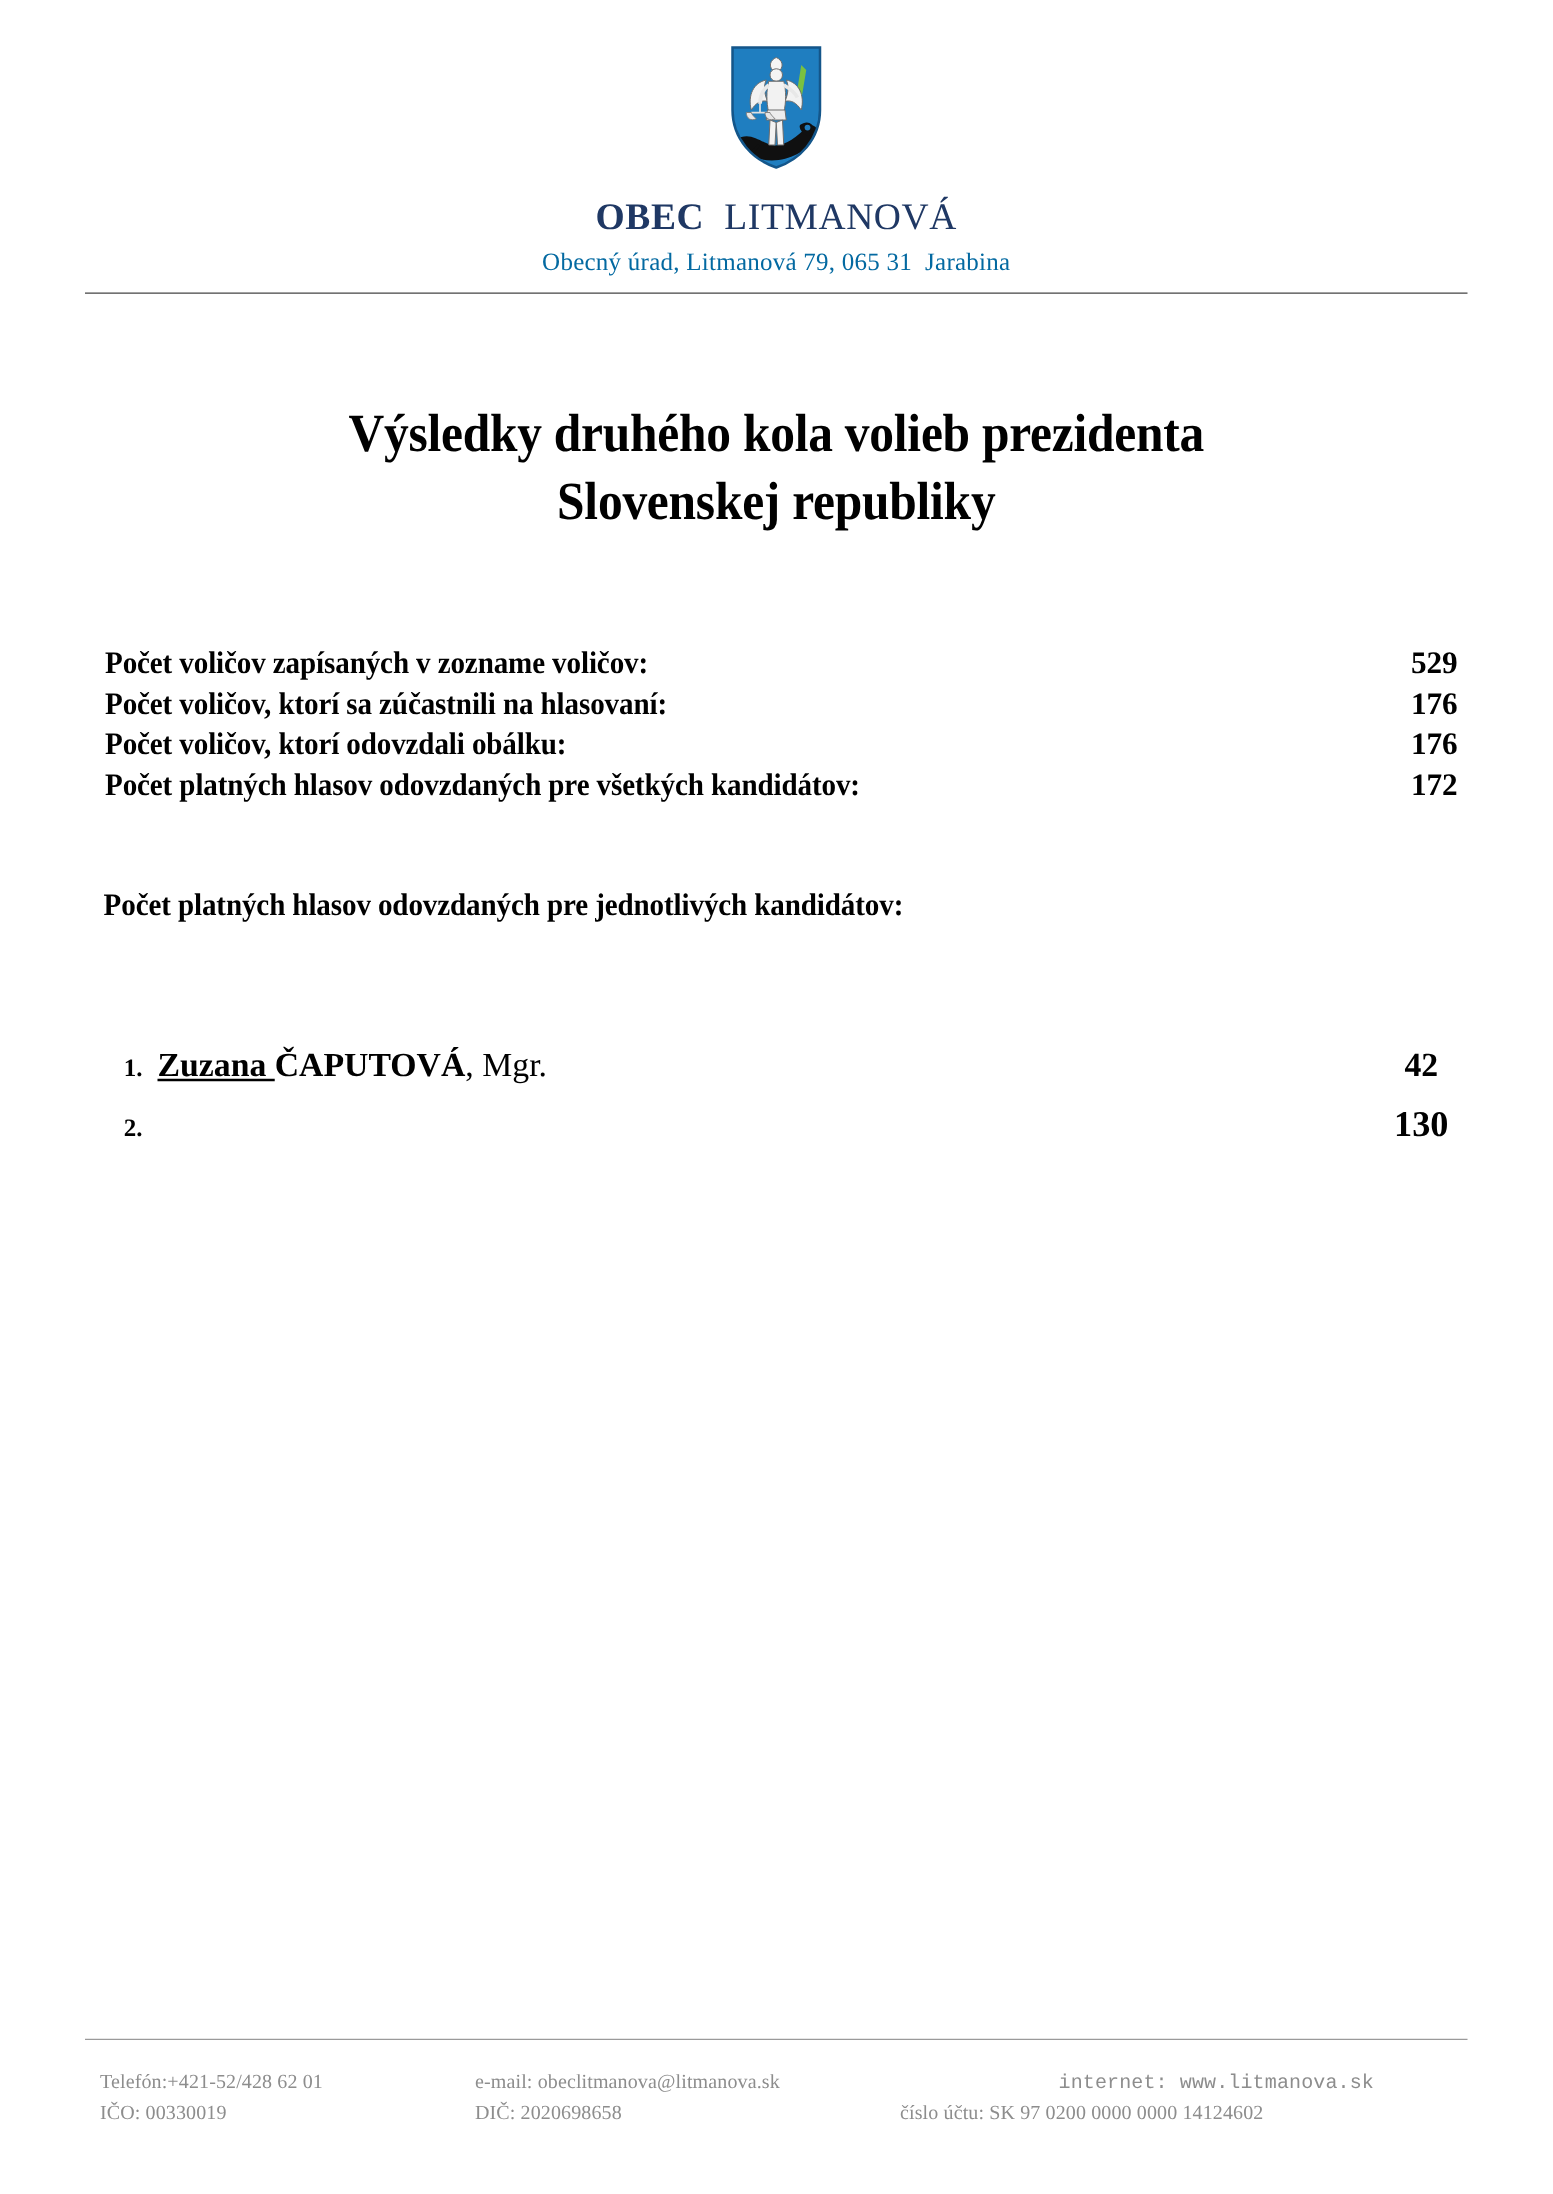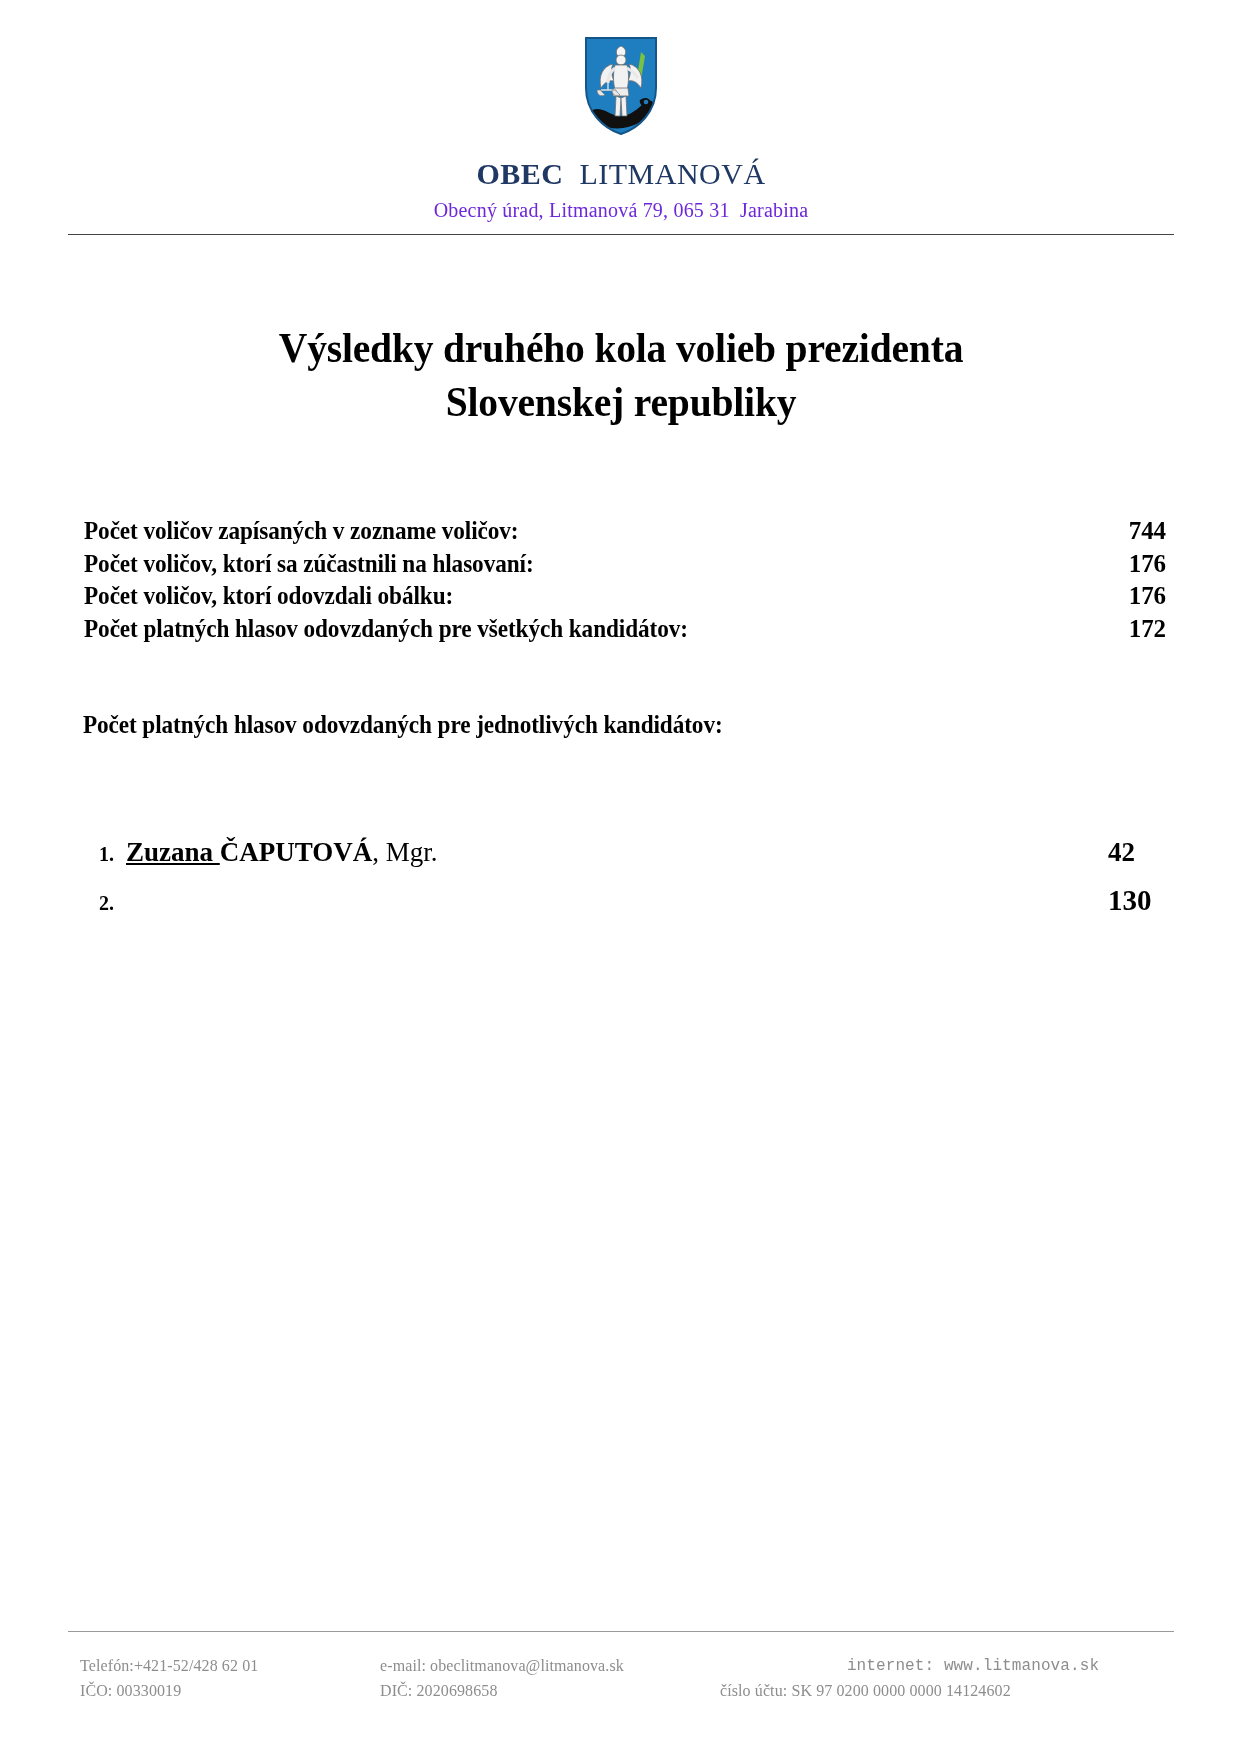"Obecný úrad, Litmanová 79, 065" .org-addr { color: #6d28d9 -> #0369a1 }
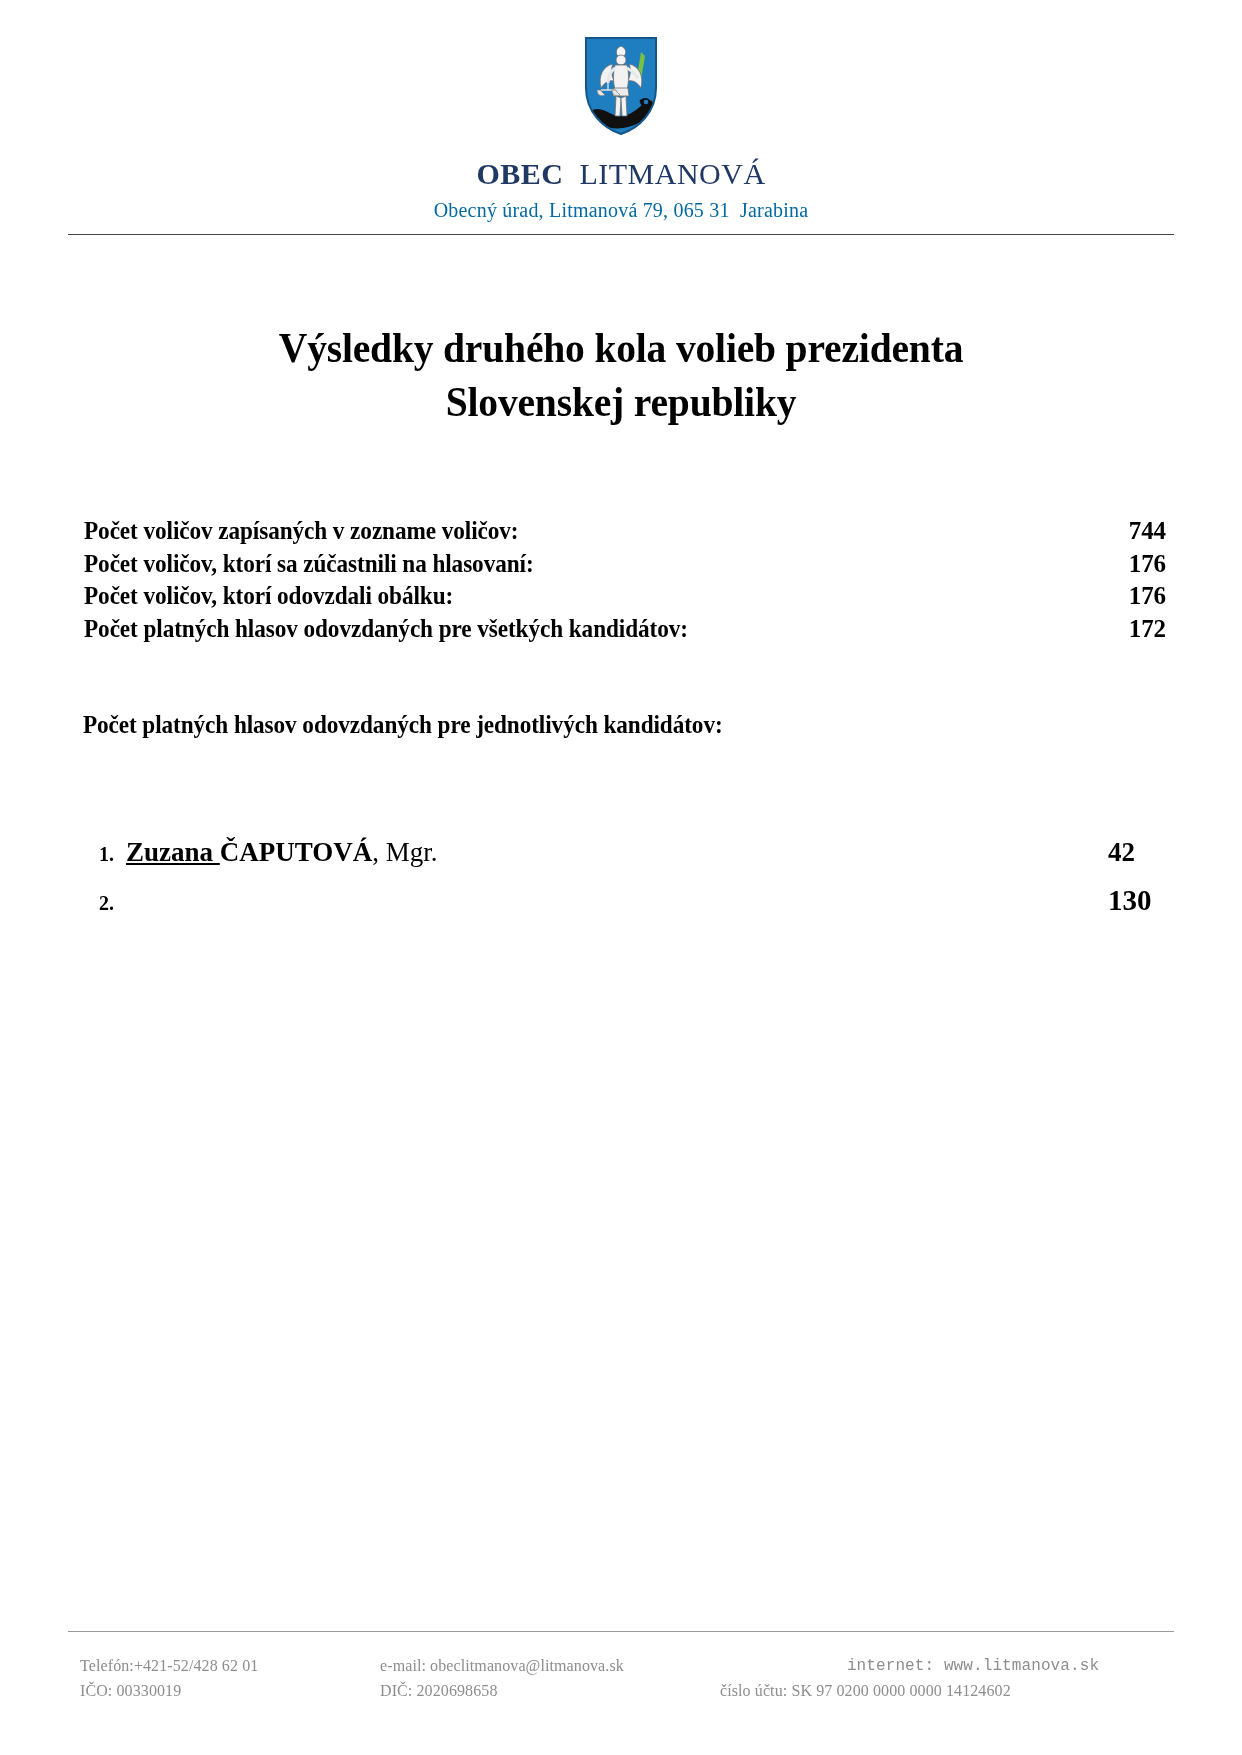"744" span.stat-value { text: 744 -> 529 }
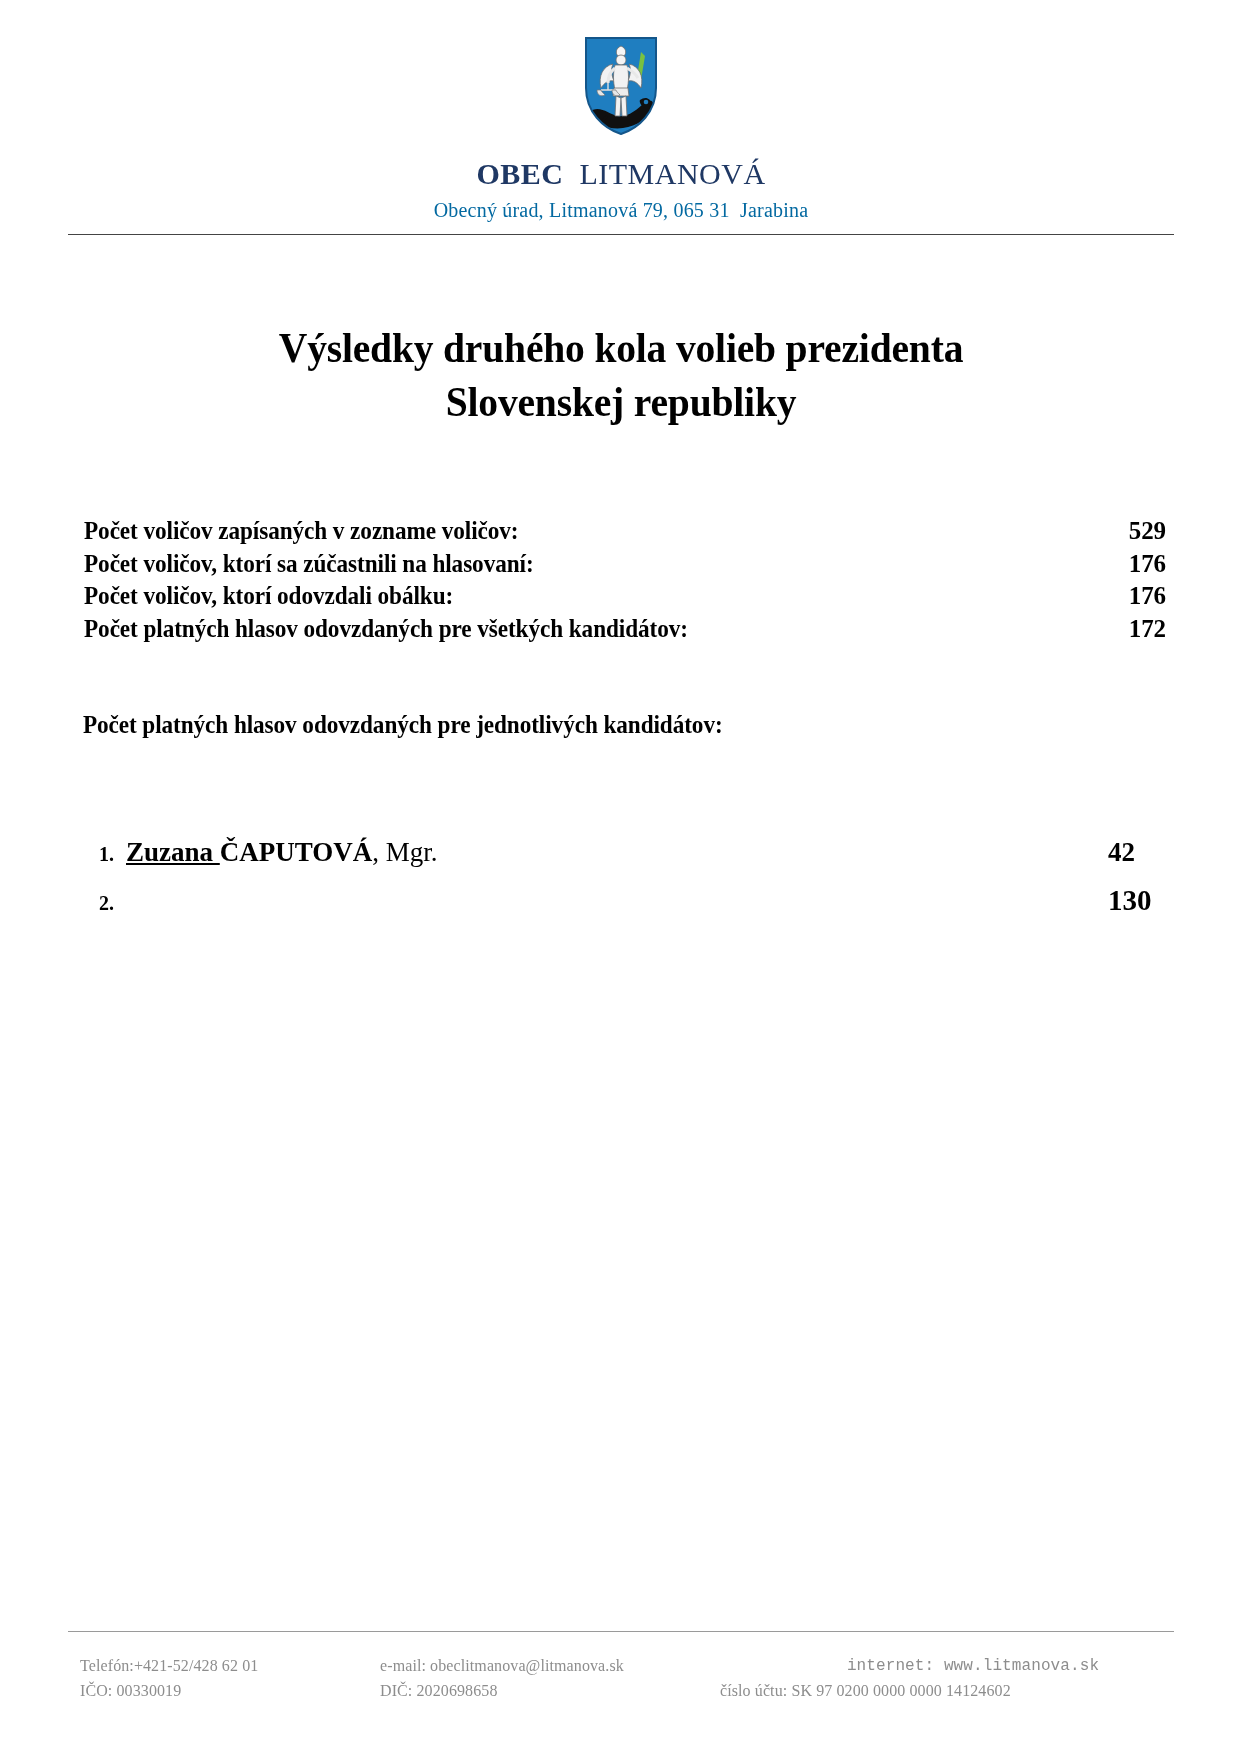"42" .cand-value { text-align: left -> center }
